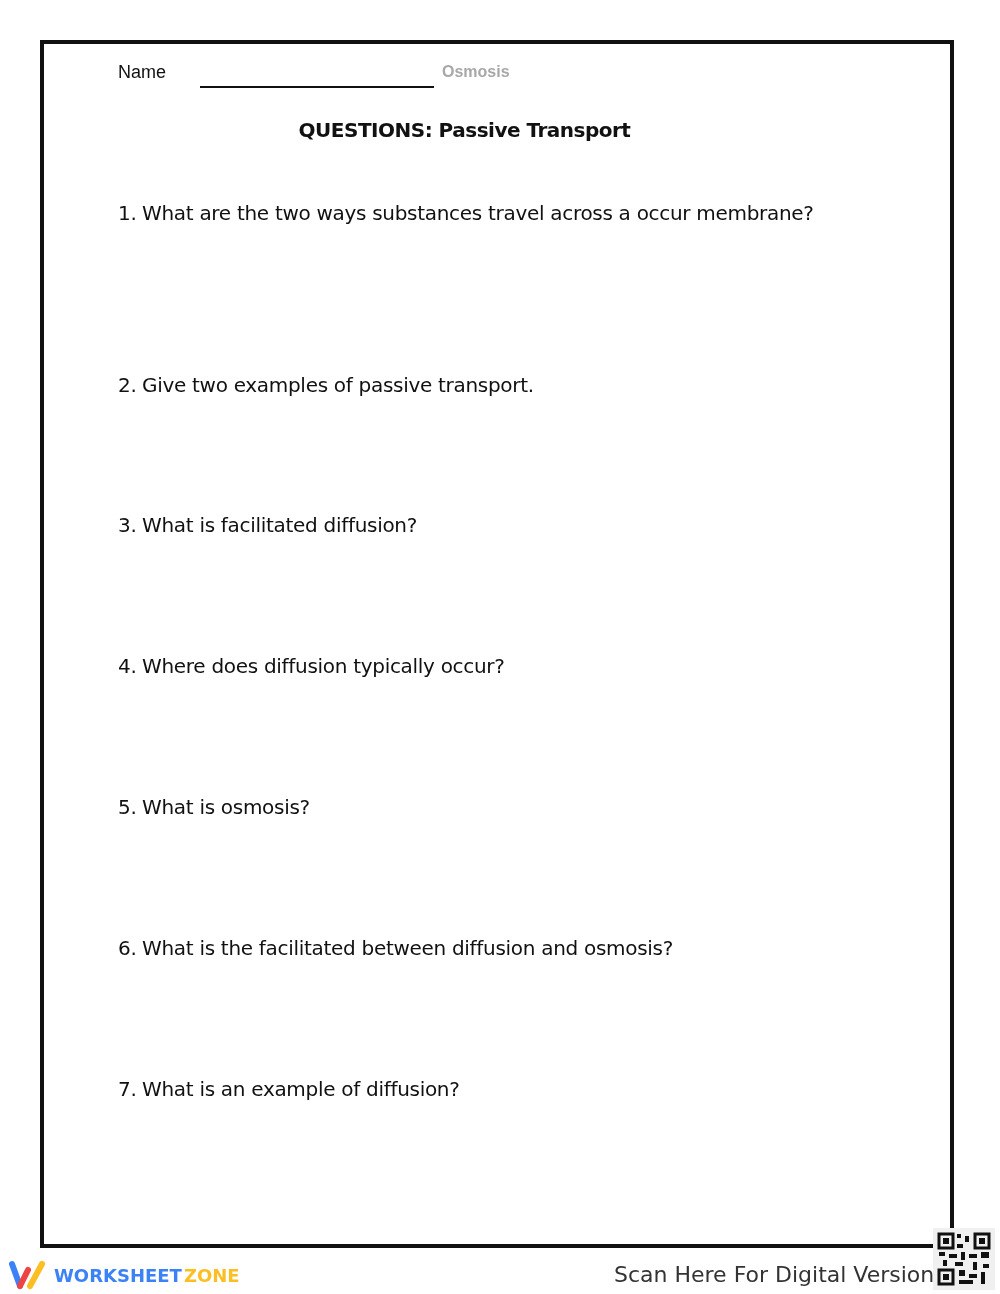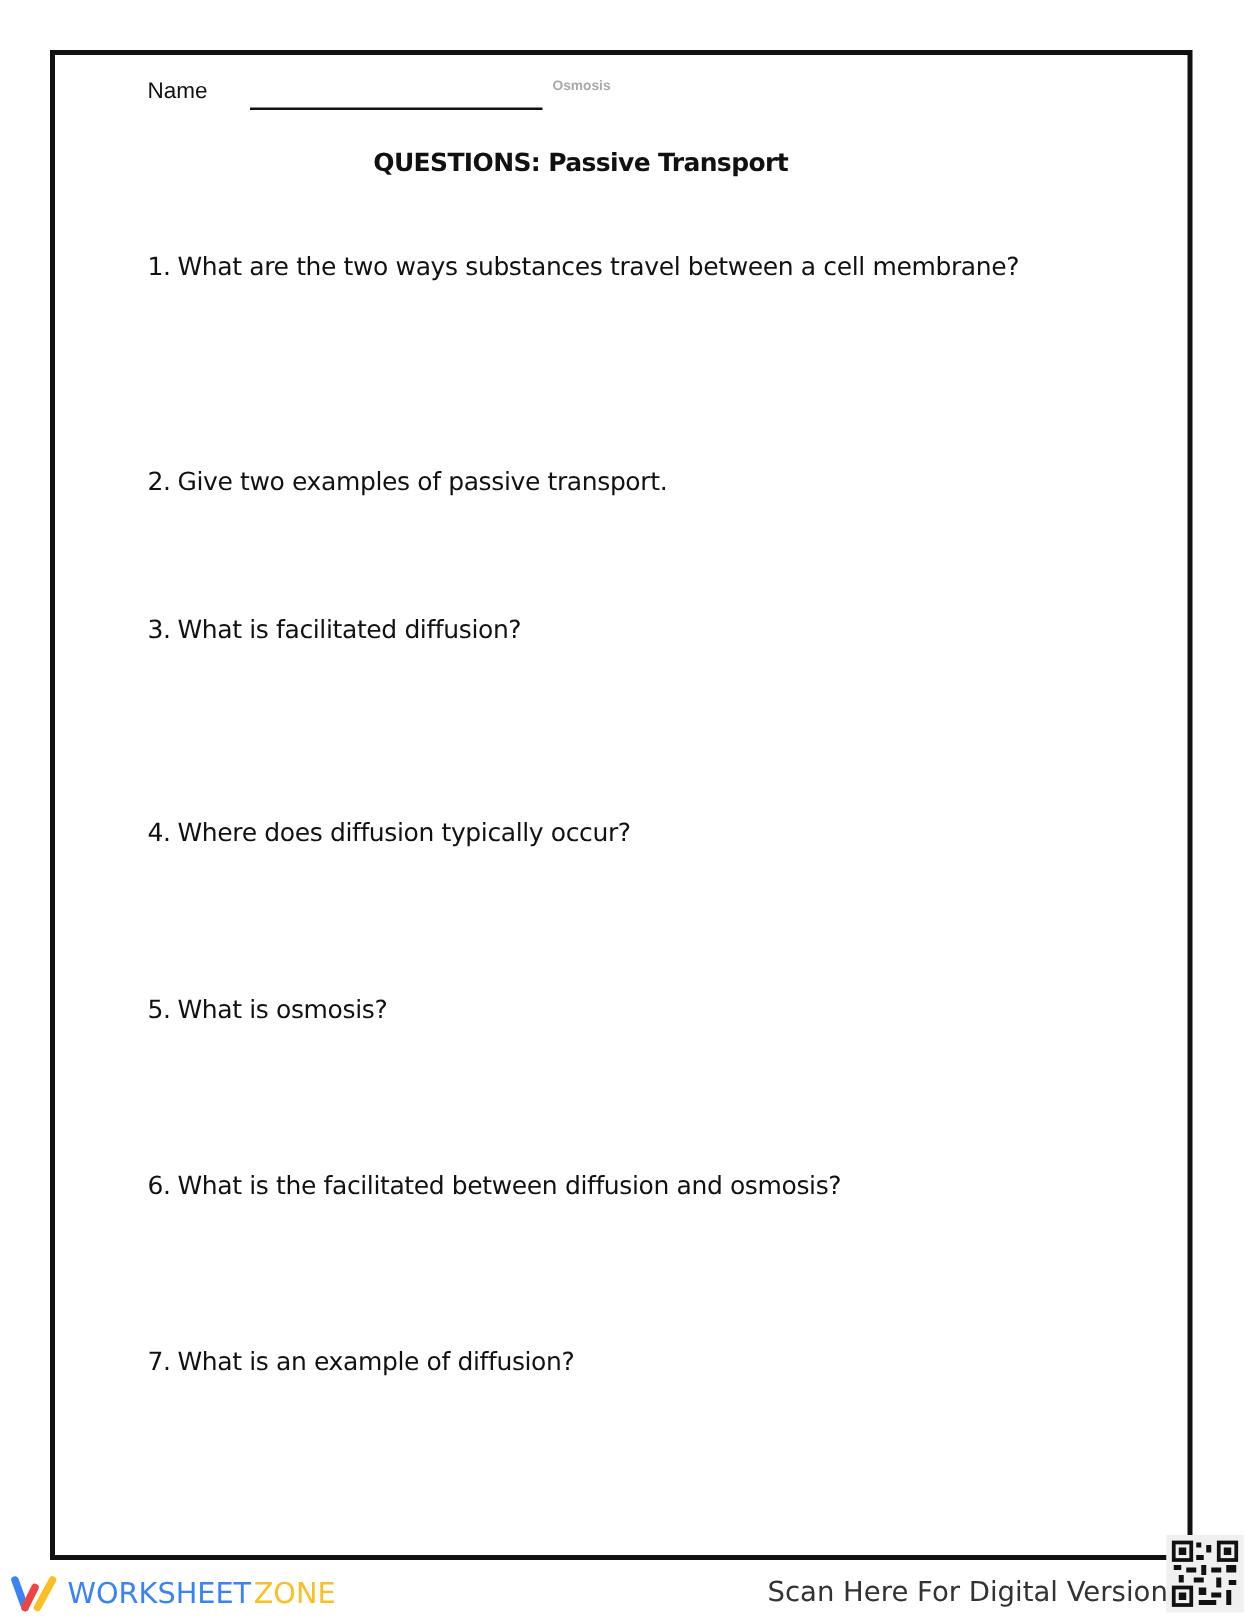"Osmosis" .topic { font-size: 11px -> 16px }
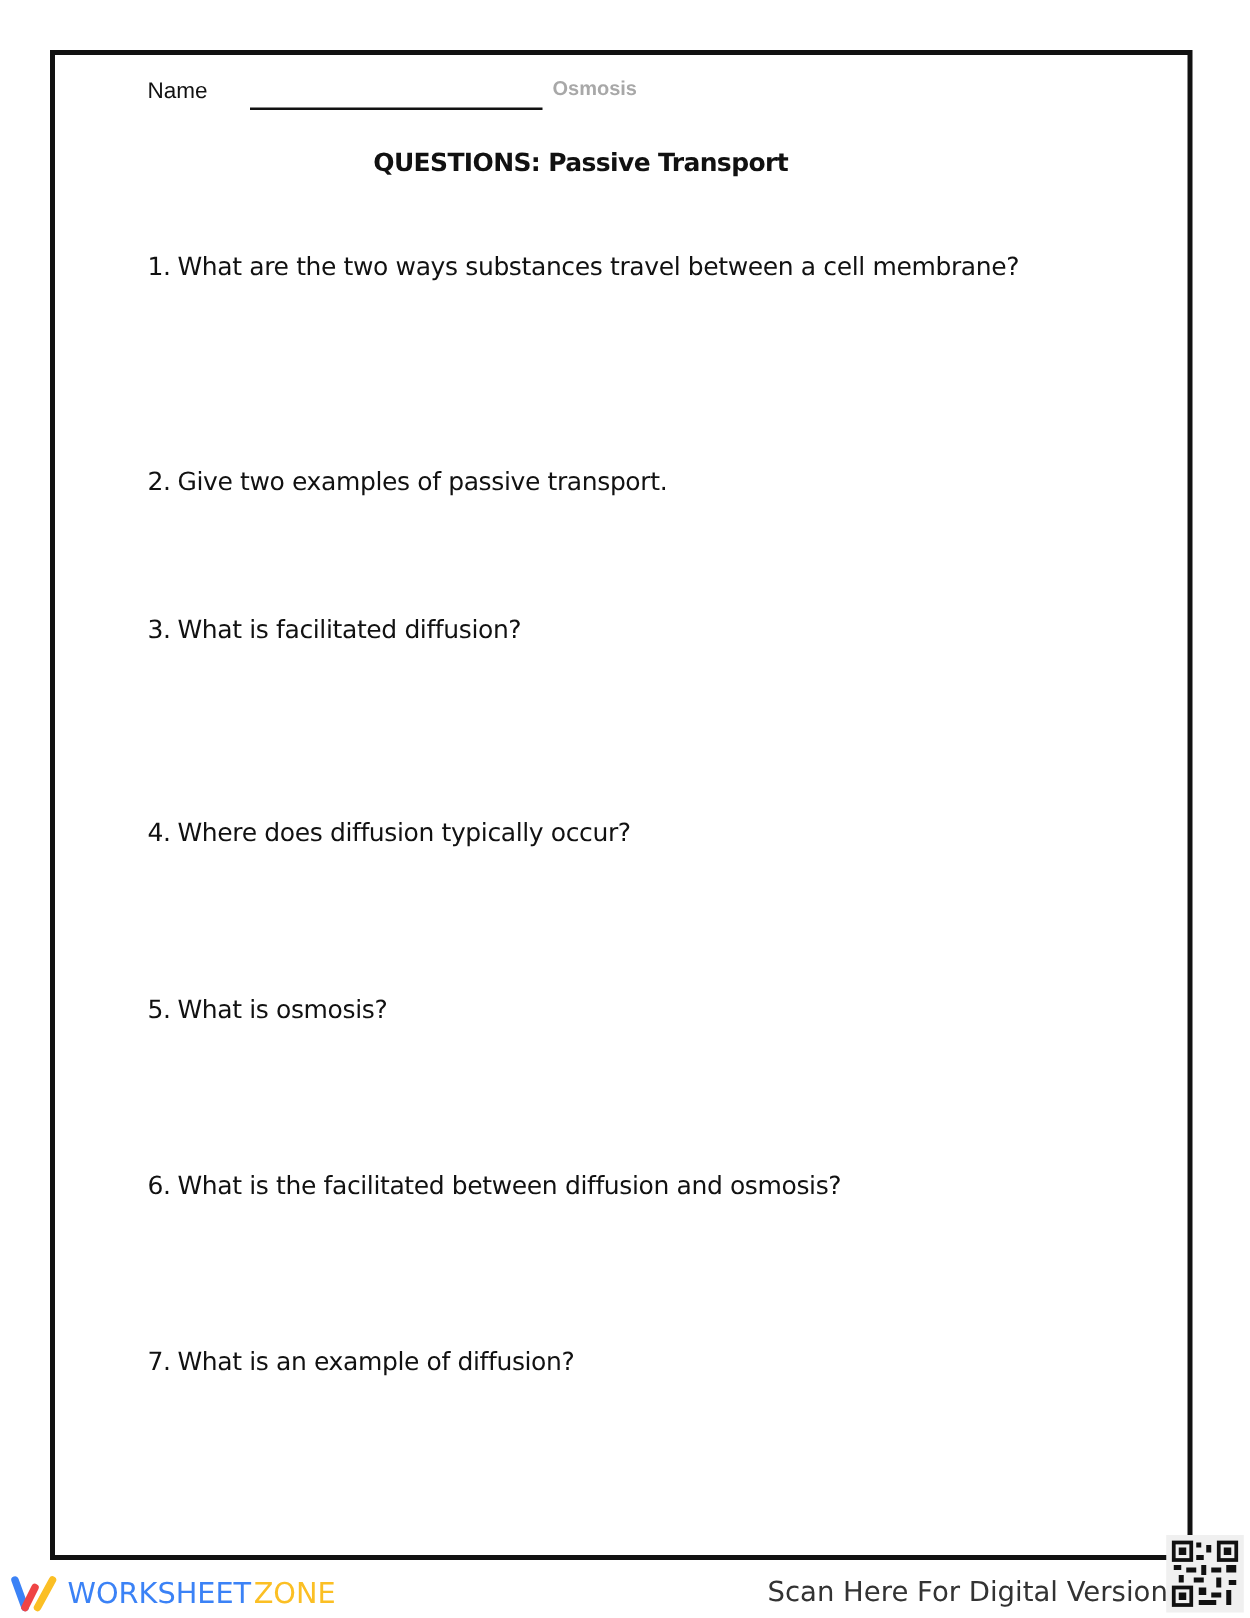"What are the two ways" span { text: between a cell -> across a occur }
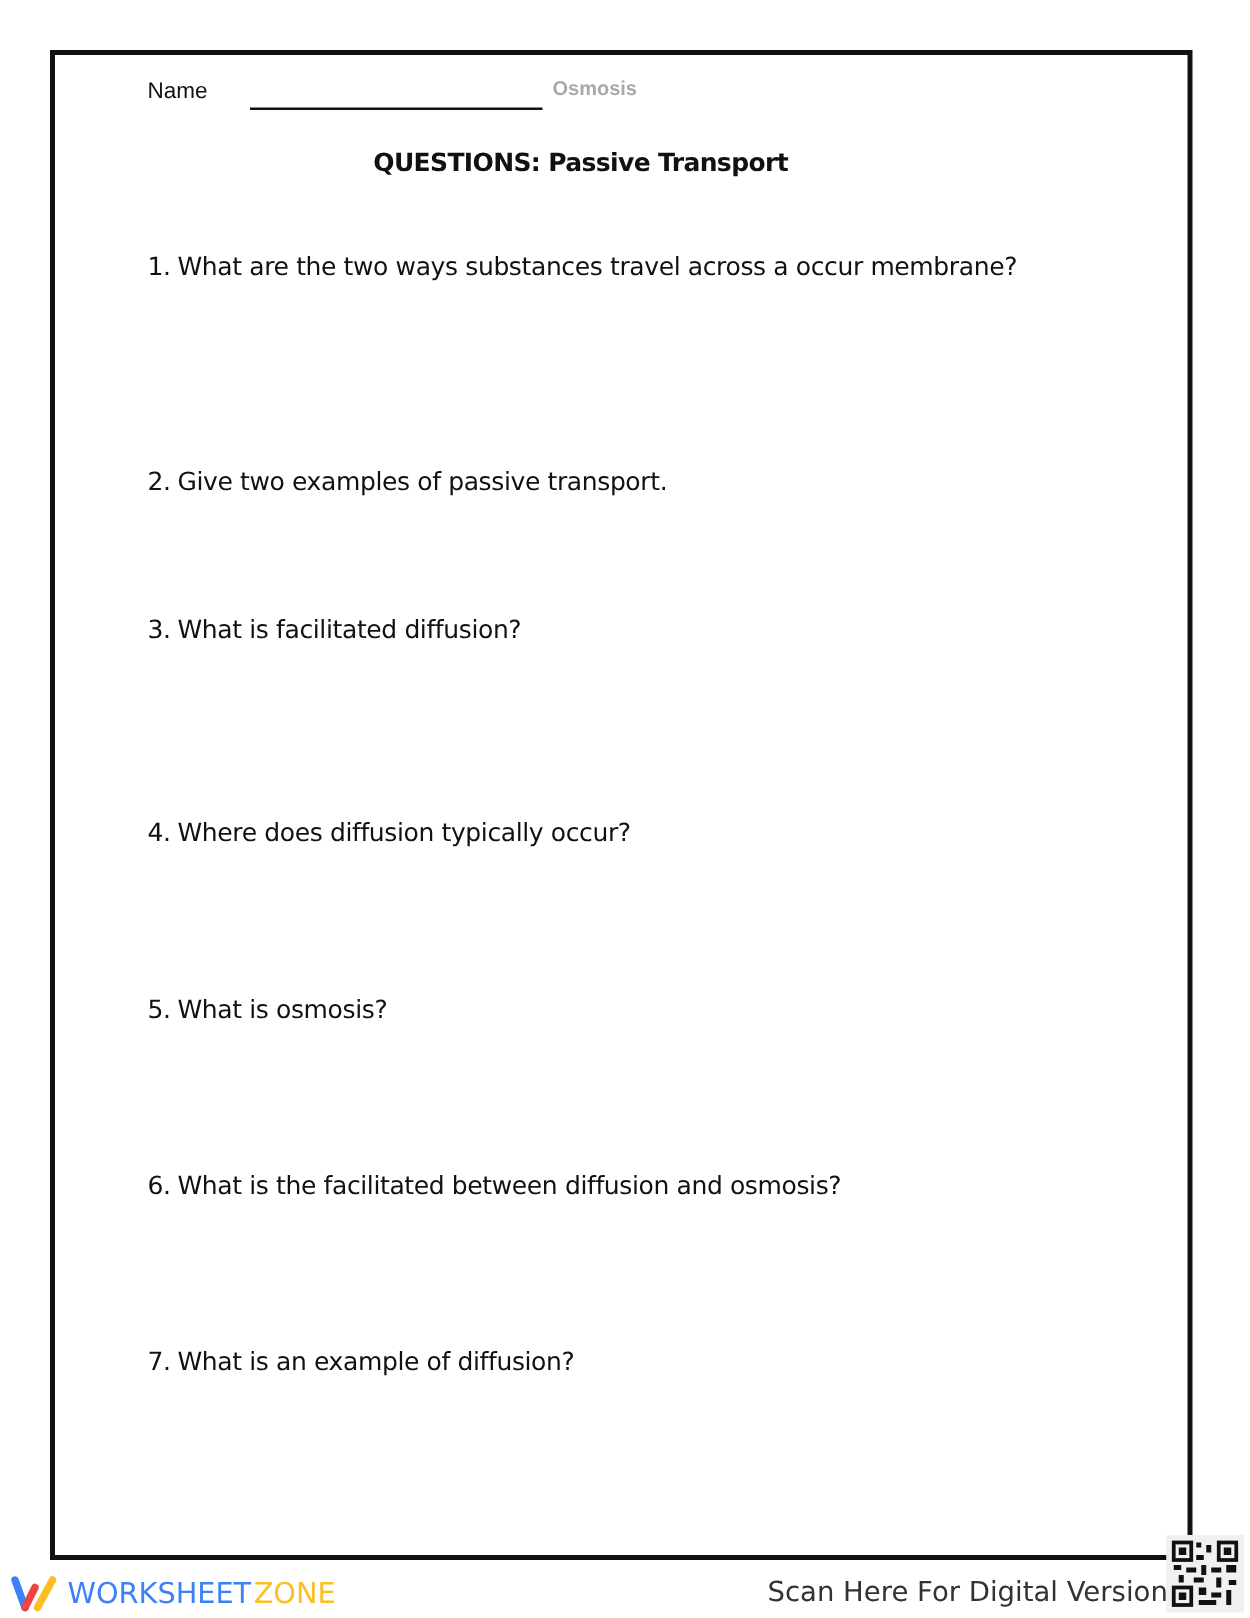"3. What is facilitated diffusion?" div.question { top: 488px -> 510px }
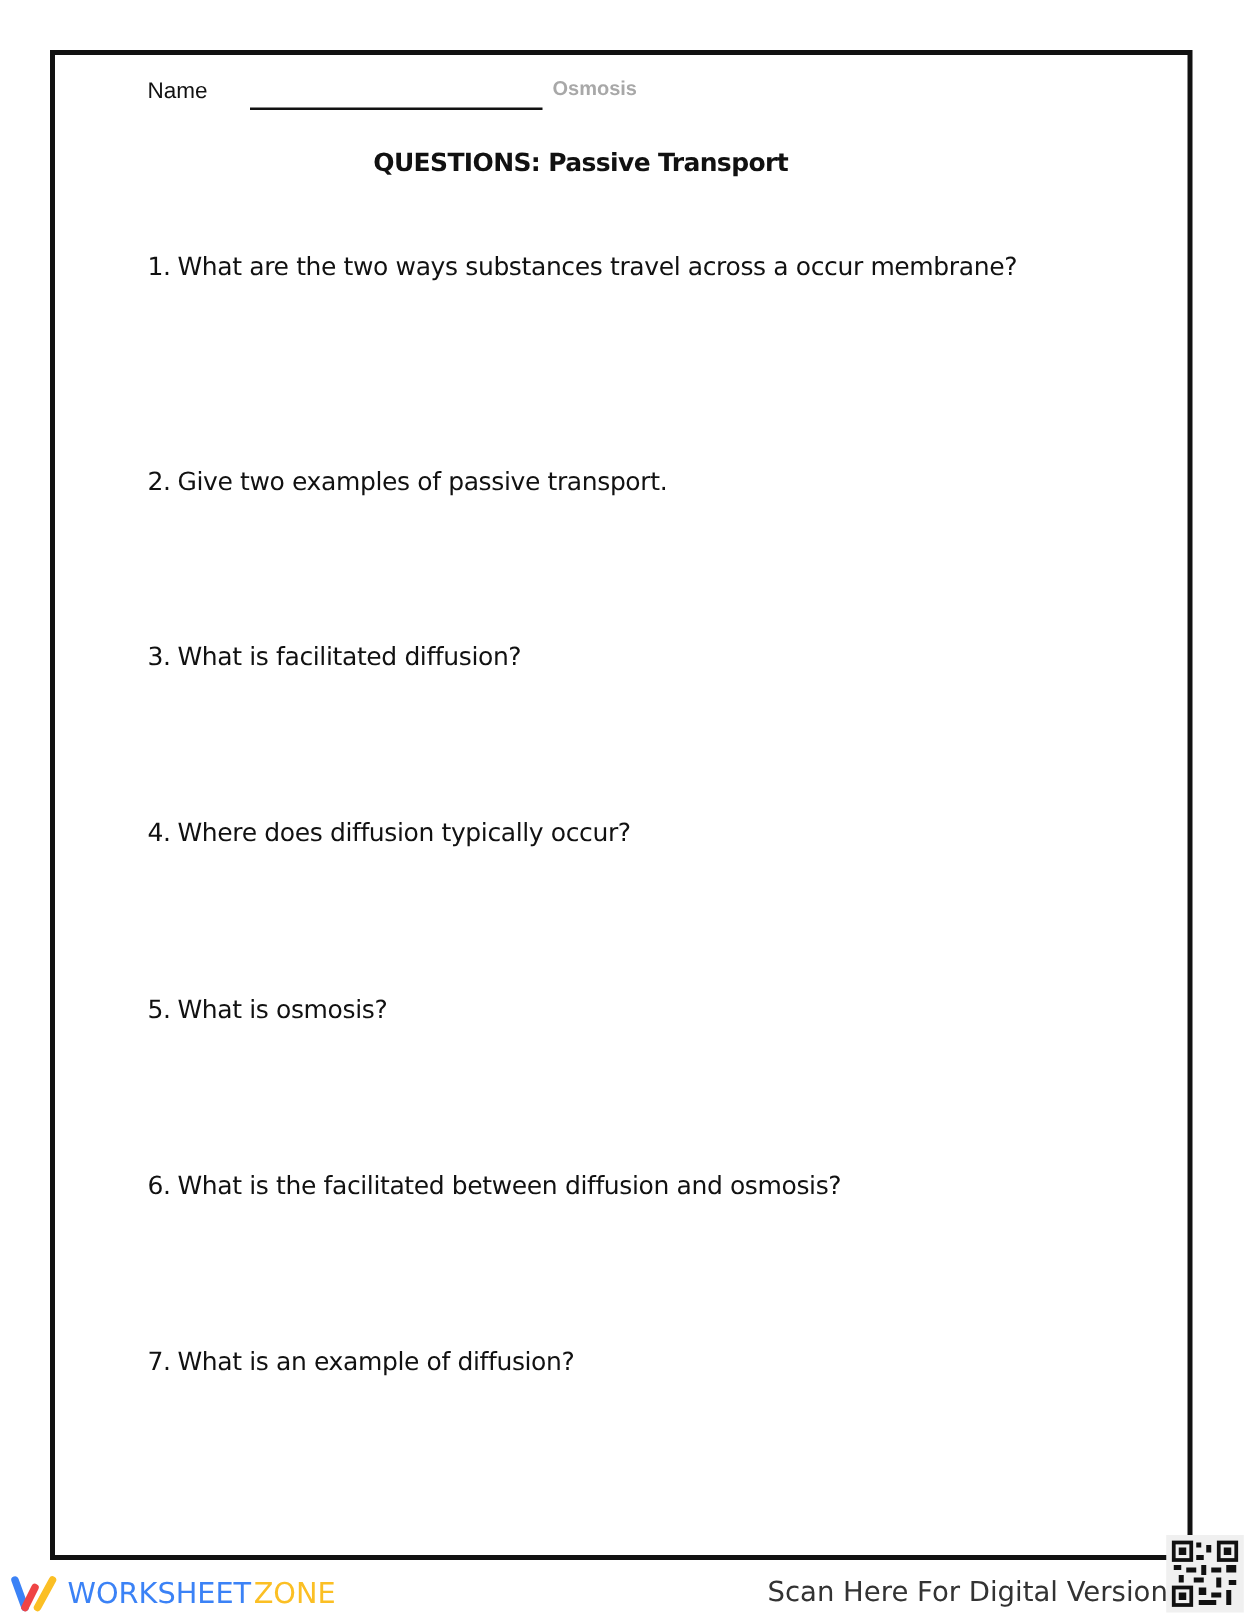"WORKSHEET" .logo-word { font-size: 23px -> 18px; font-weight: normal -> bold }
